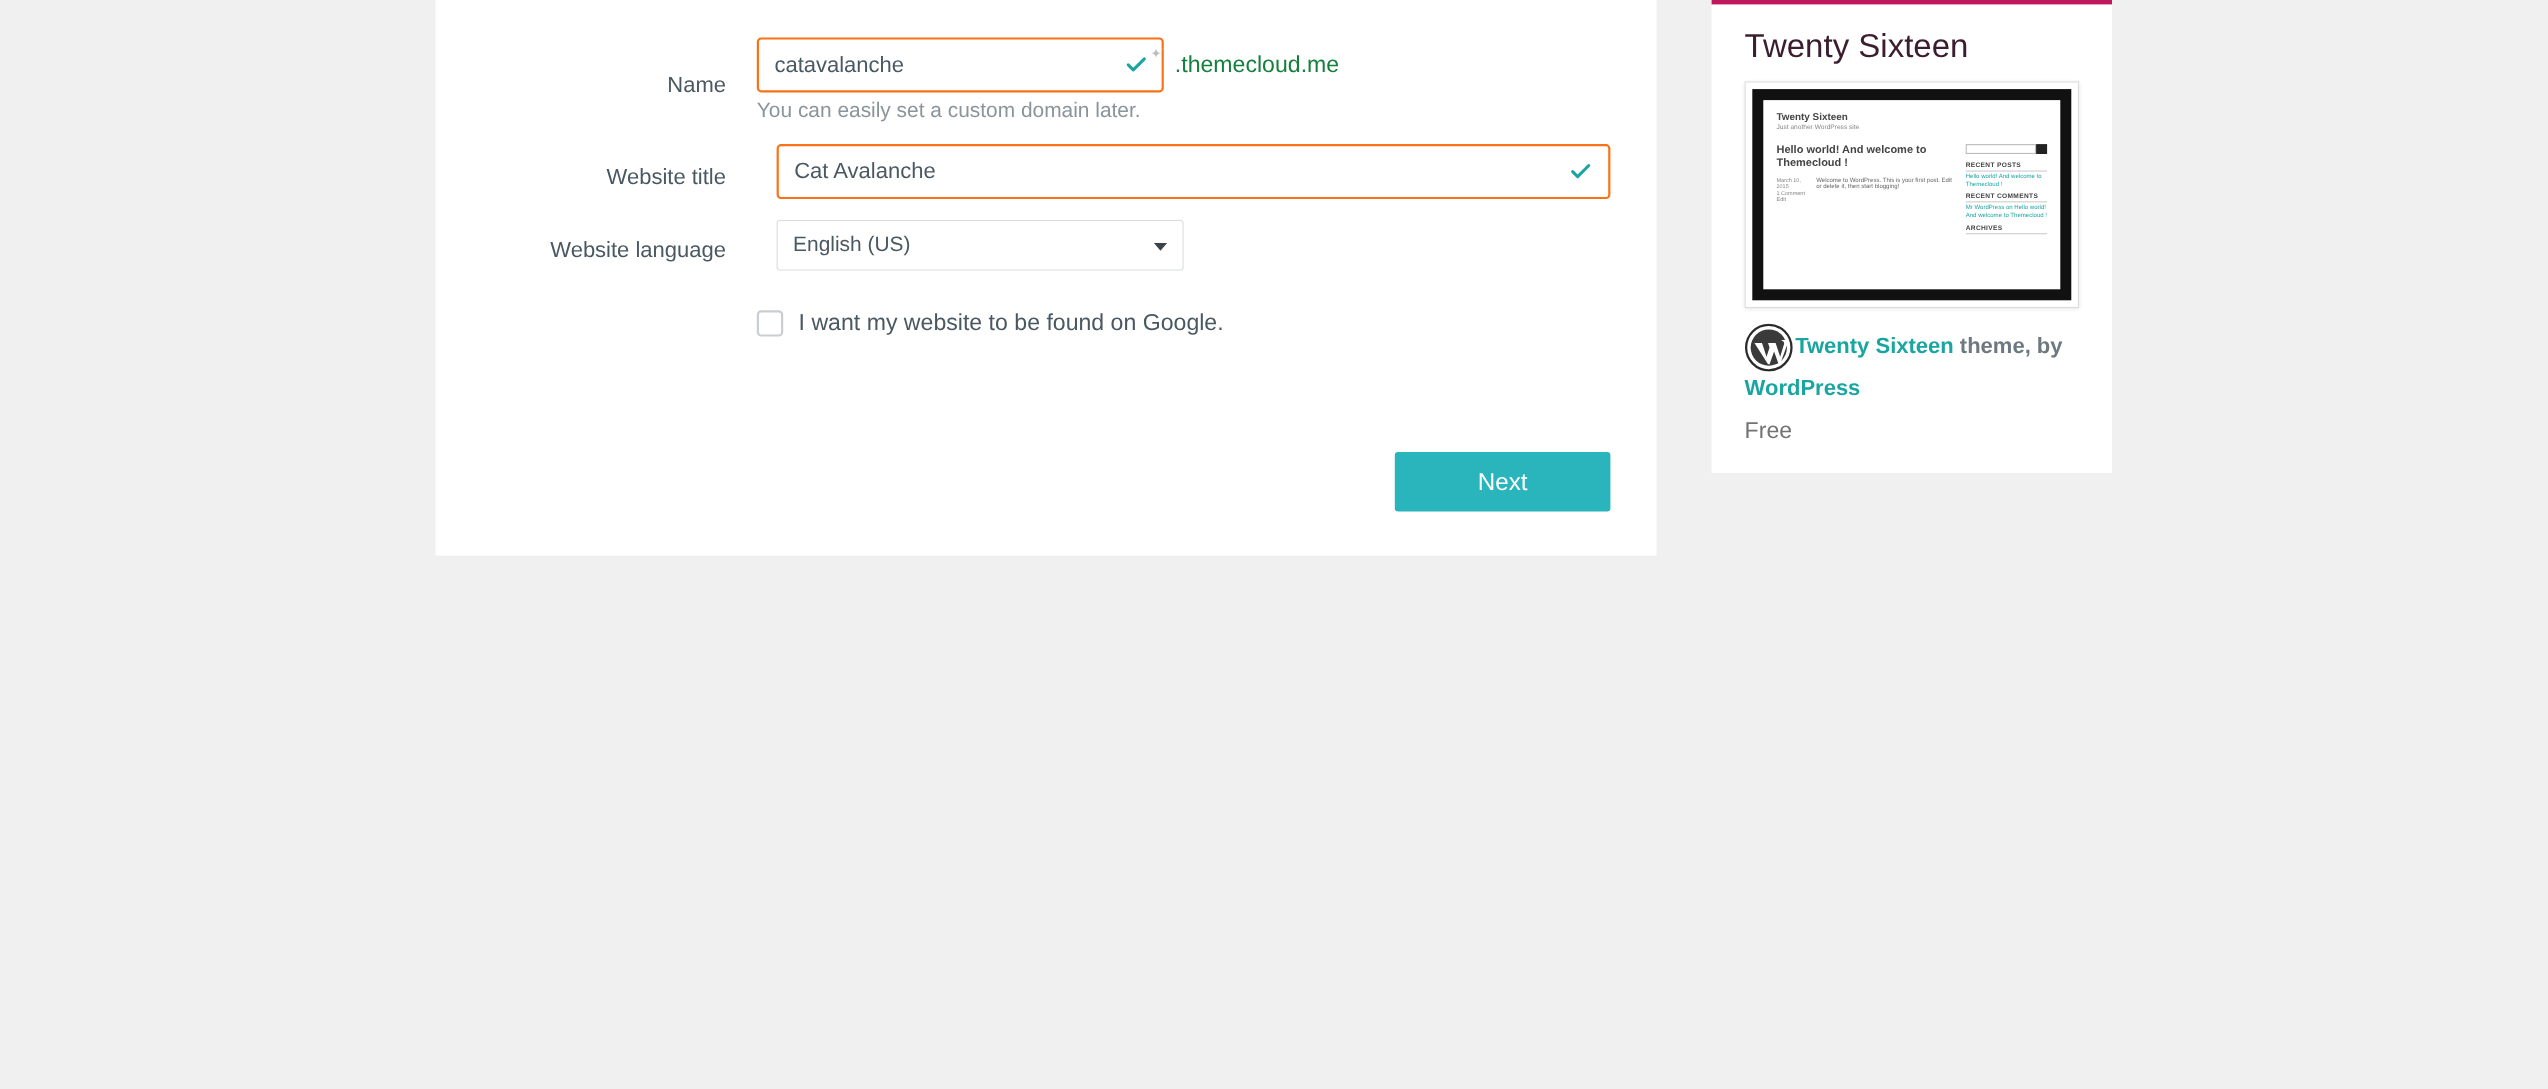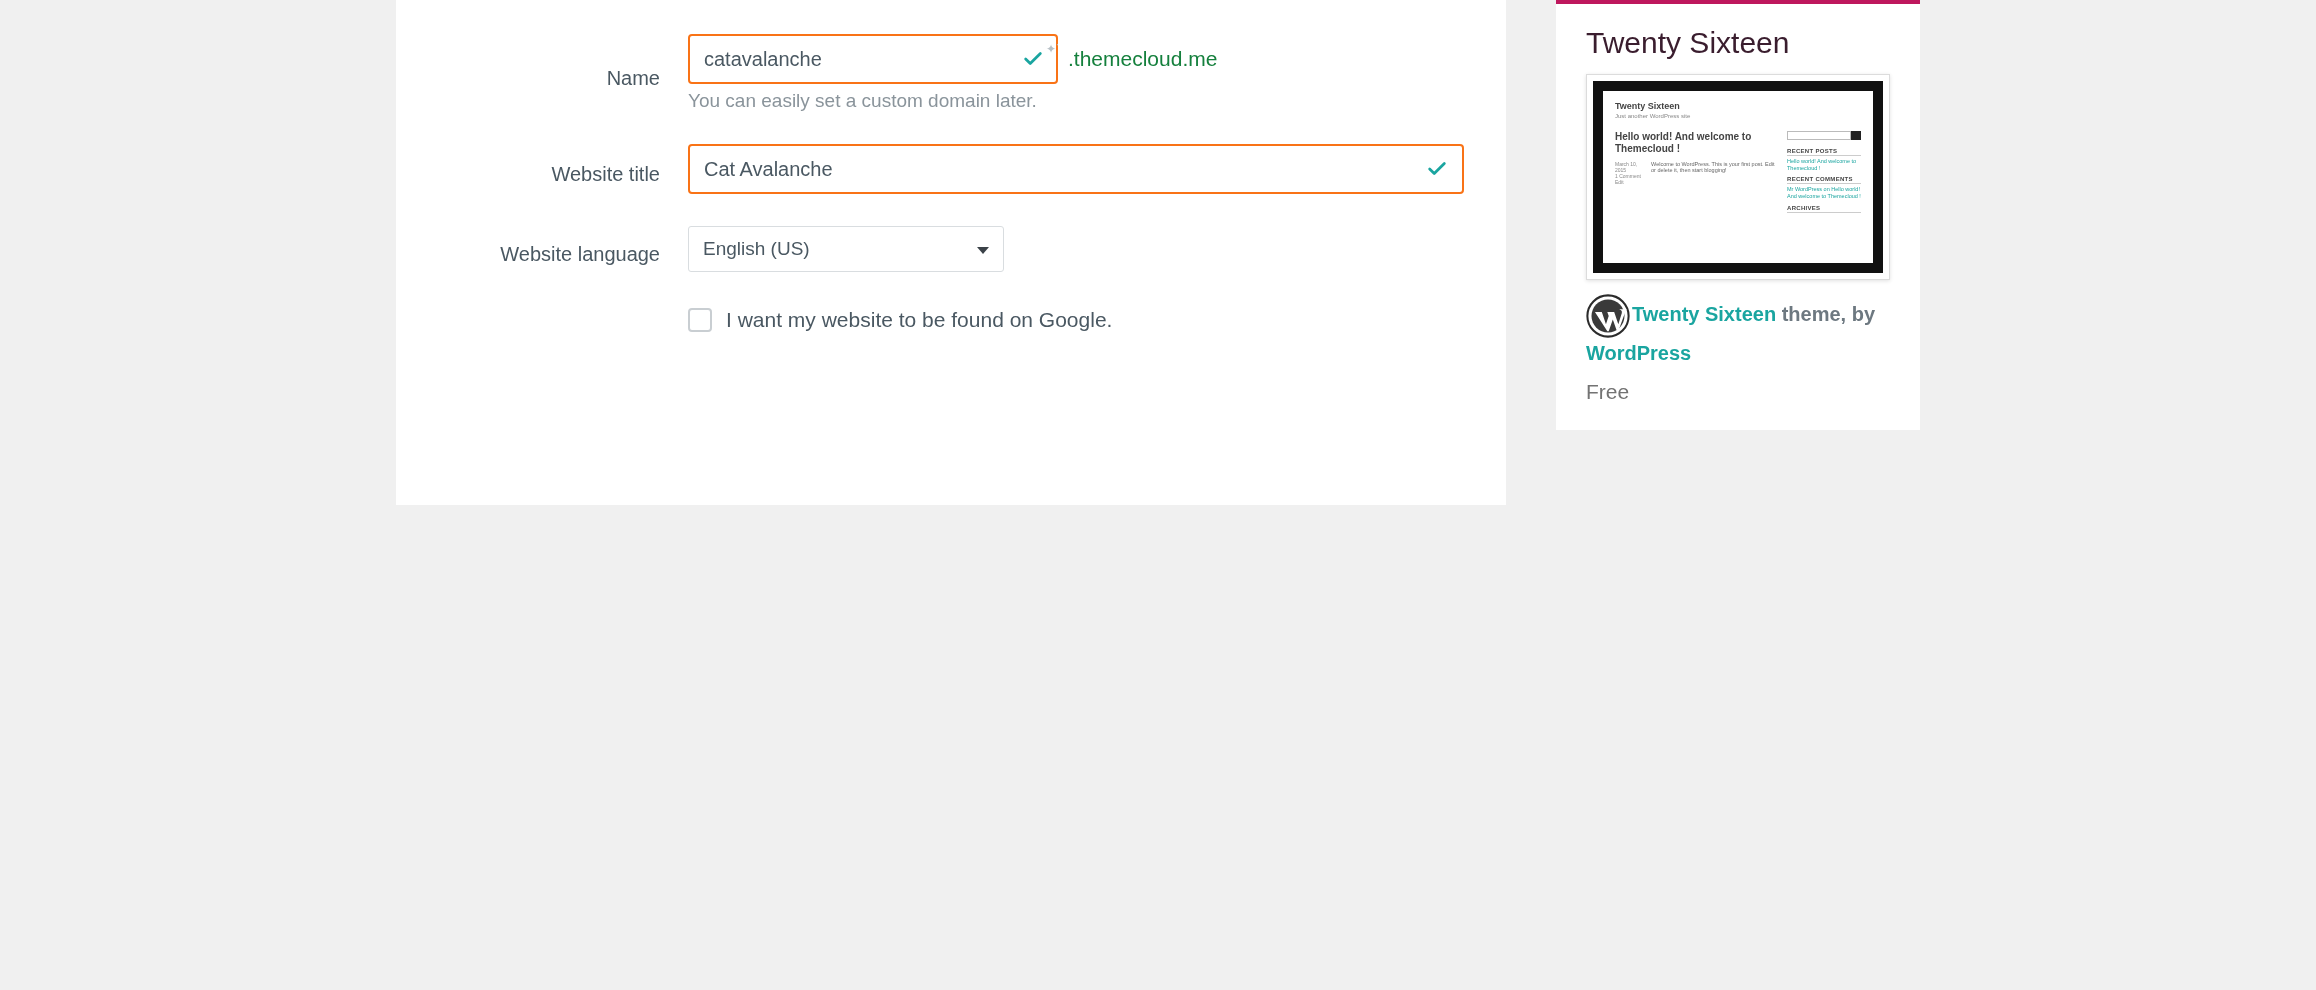"Website title" .mt16 { gap: none -> 18px; margin-top: 32px -> 19px }
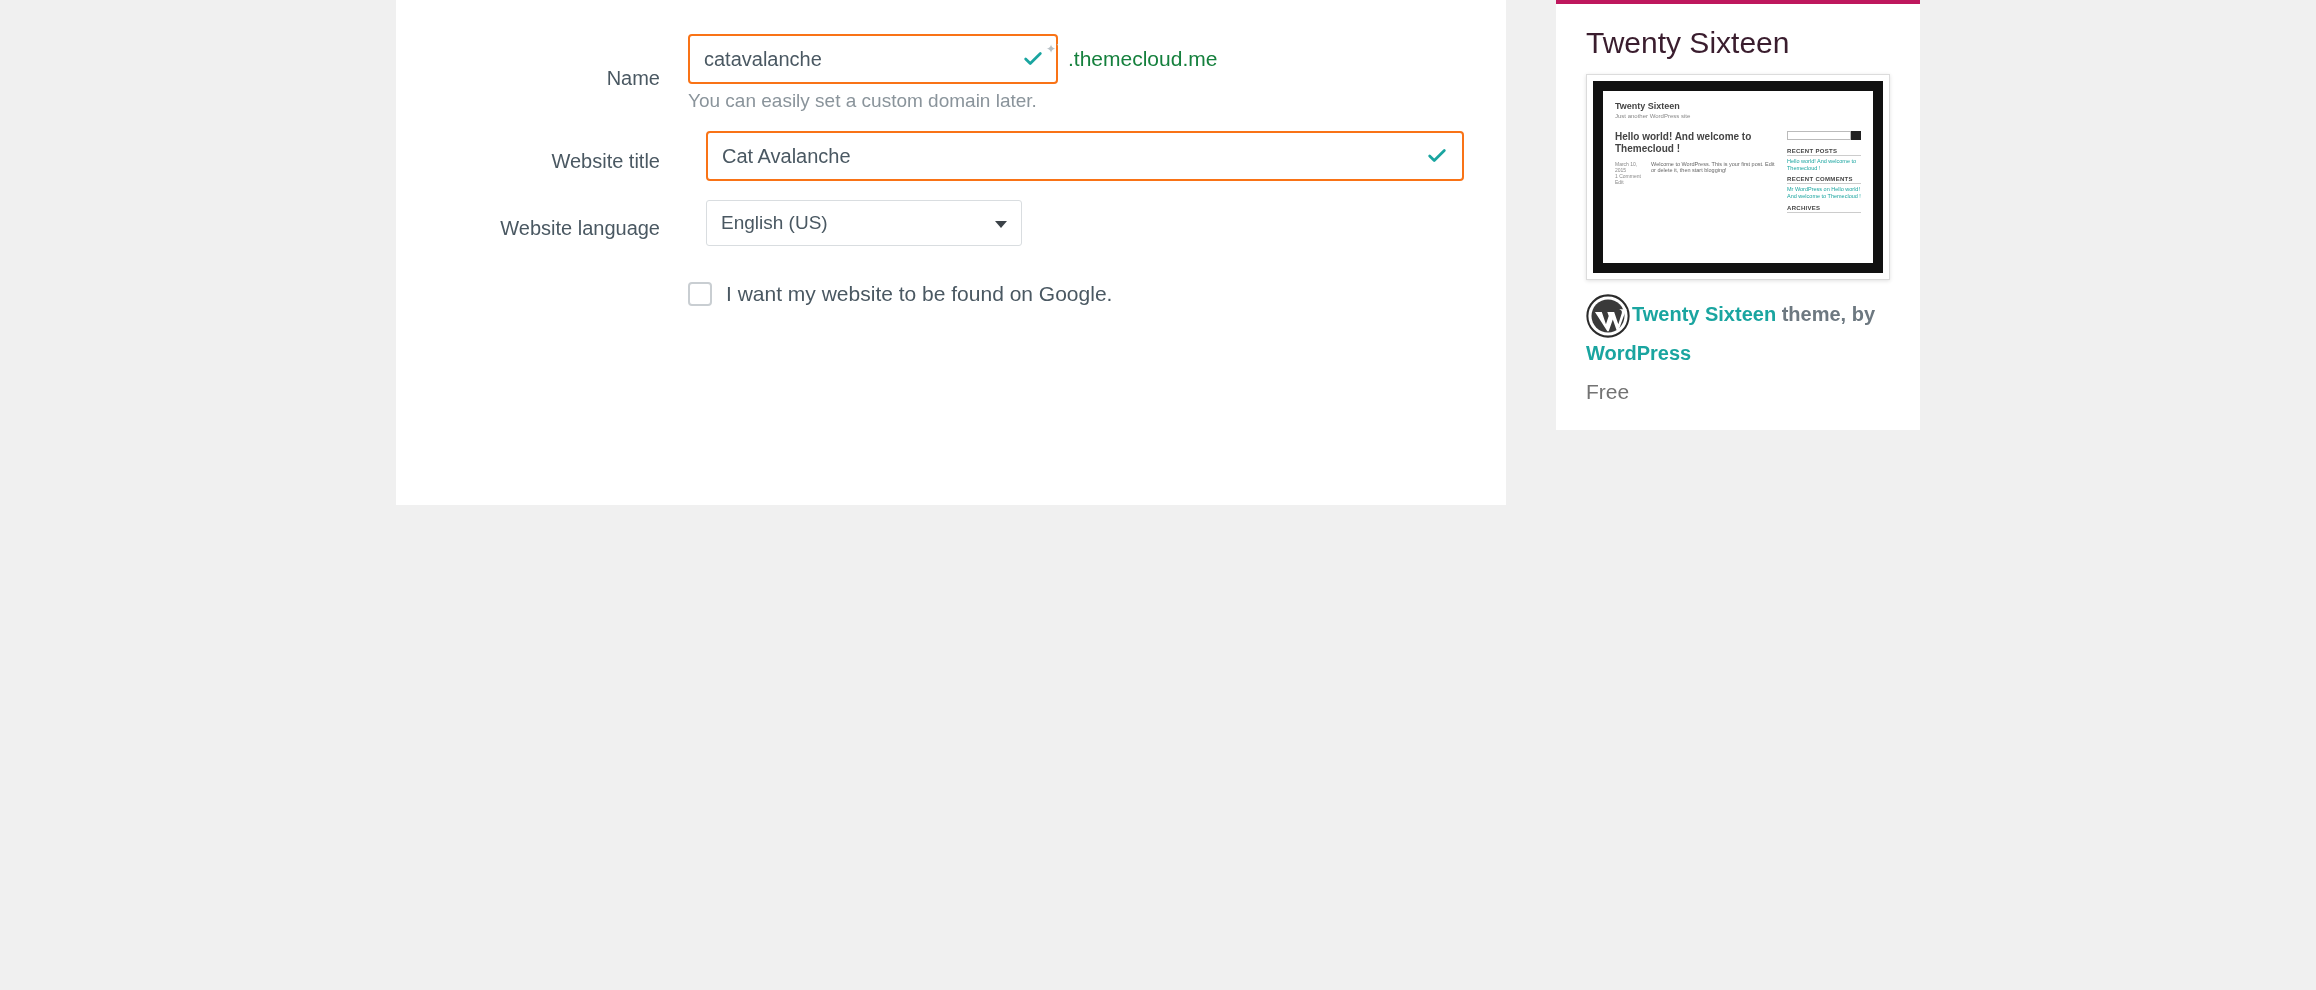"English (US)" .select-wrap { width: 316px -> 370px }
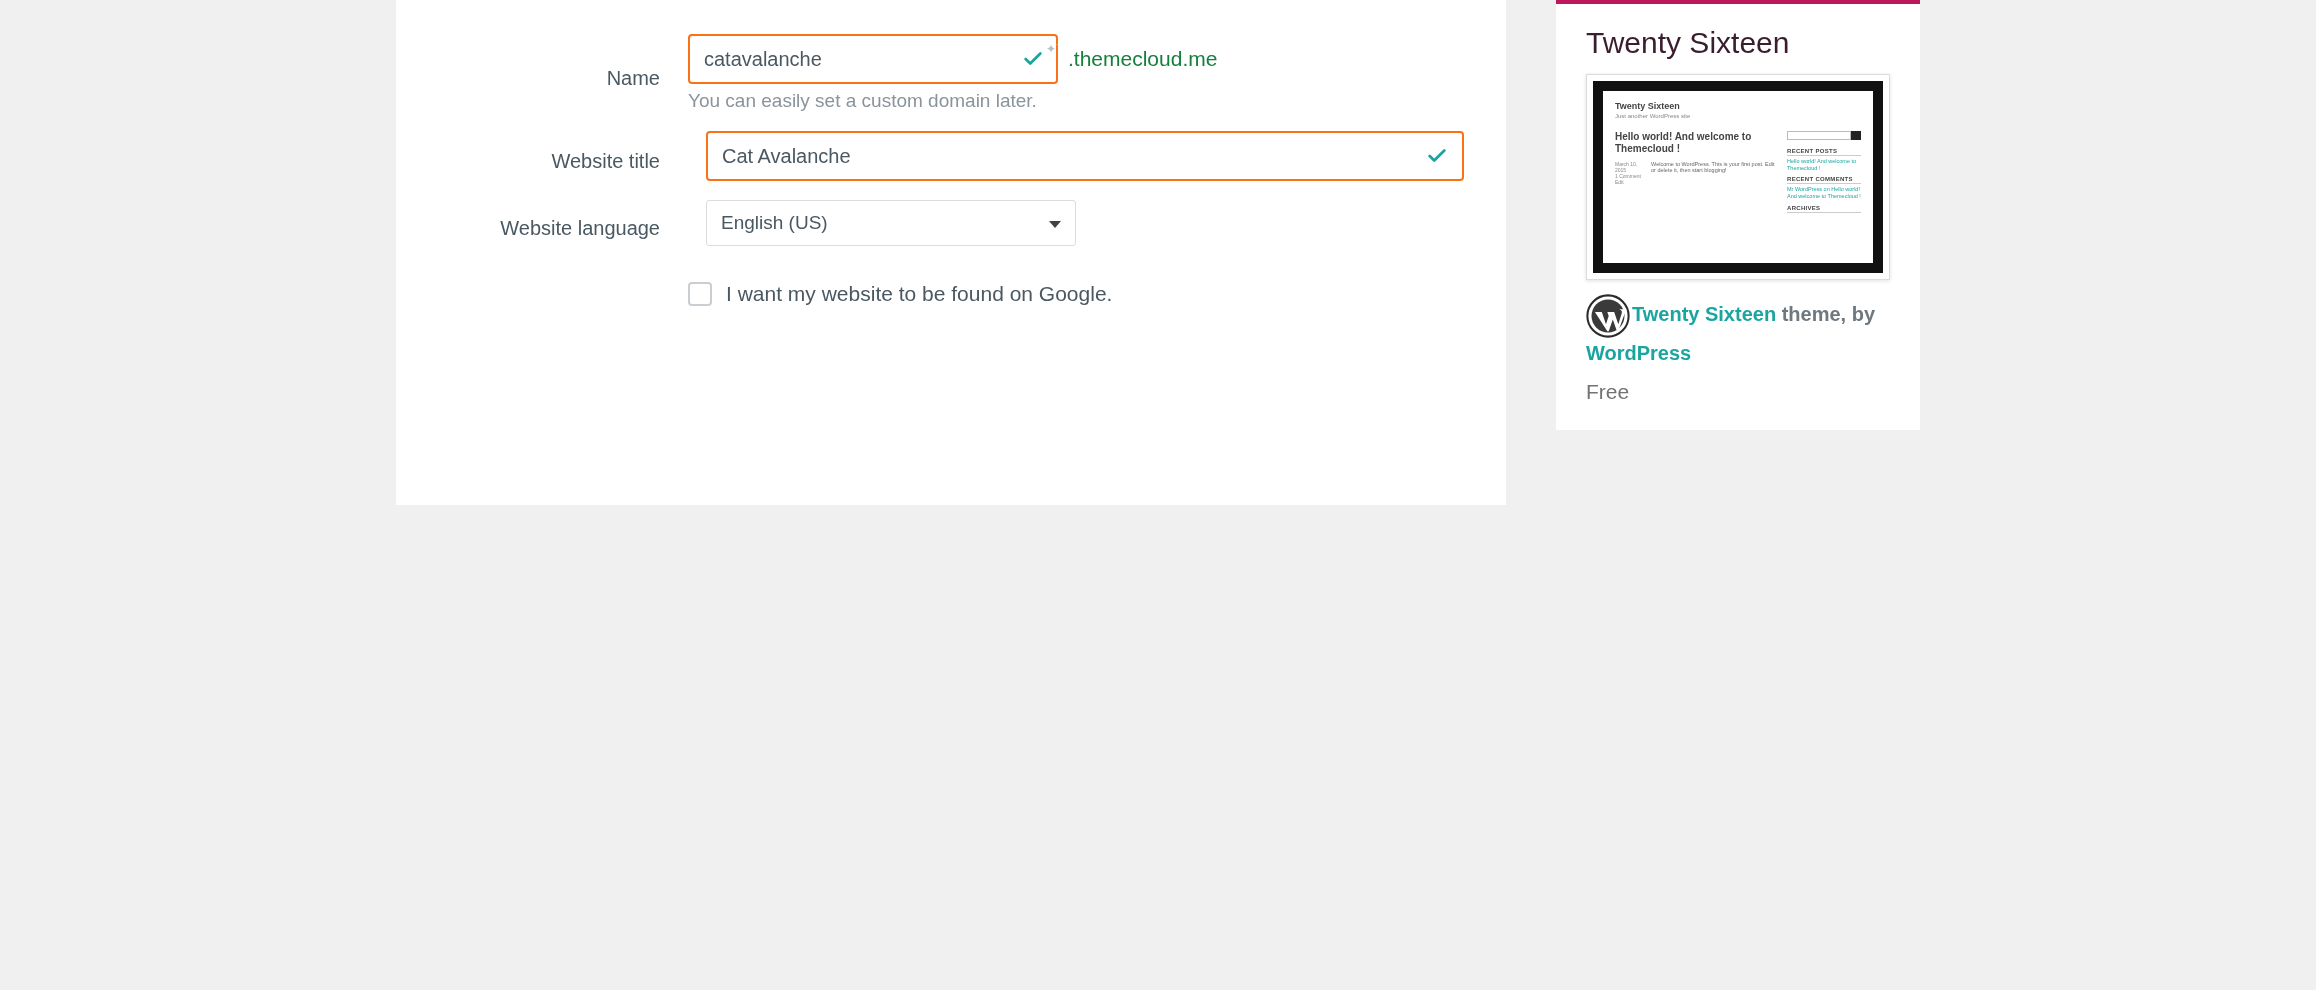"Next" button.next-btn { html: none -> <button>Next</button> }
